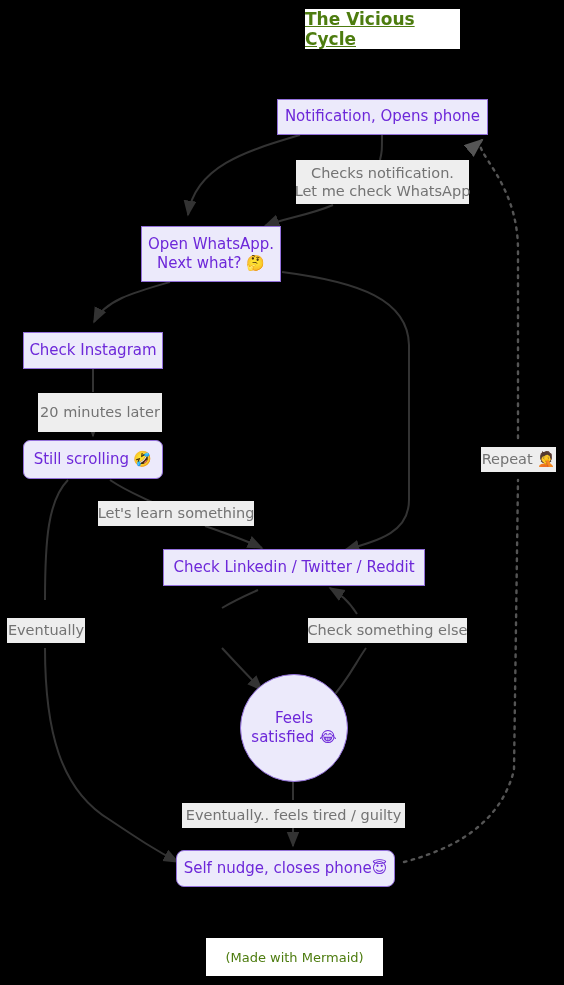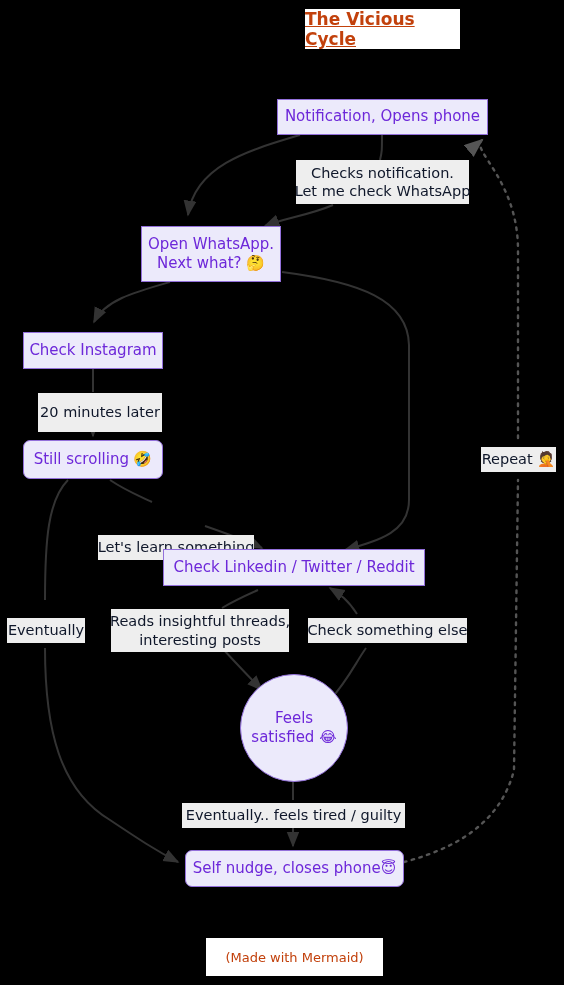"The Vicious Cycle" .title-box, .footer-box { color: #c2410c -> #4d7c0f }
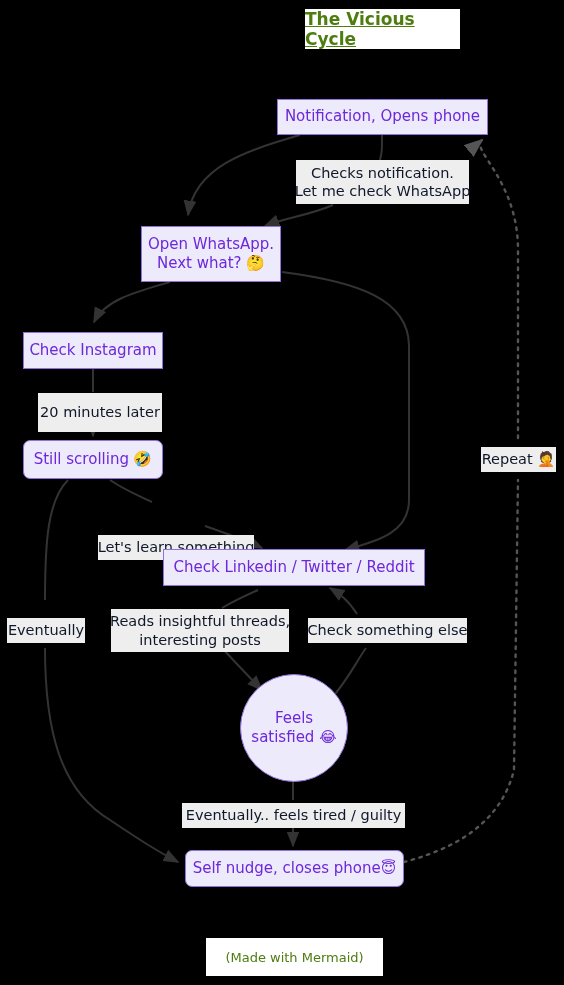"Checks notification." .edge-label { color: #0f172a -> #737373 }
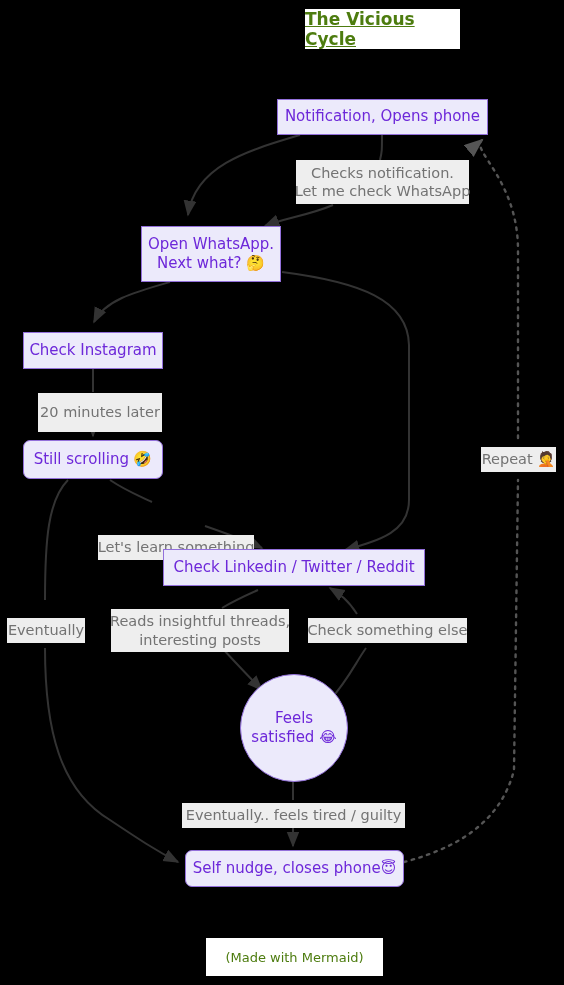"Let's learn something" div.edge-label { margin-top: 34px -> none }
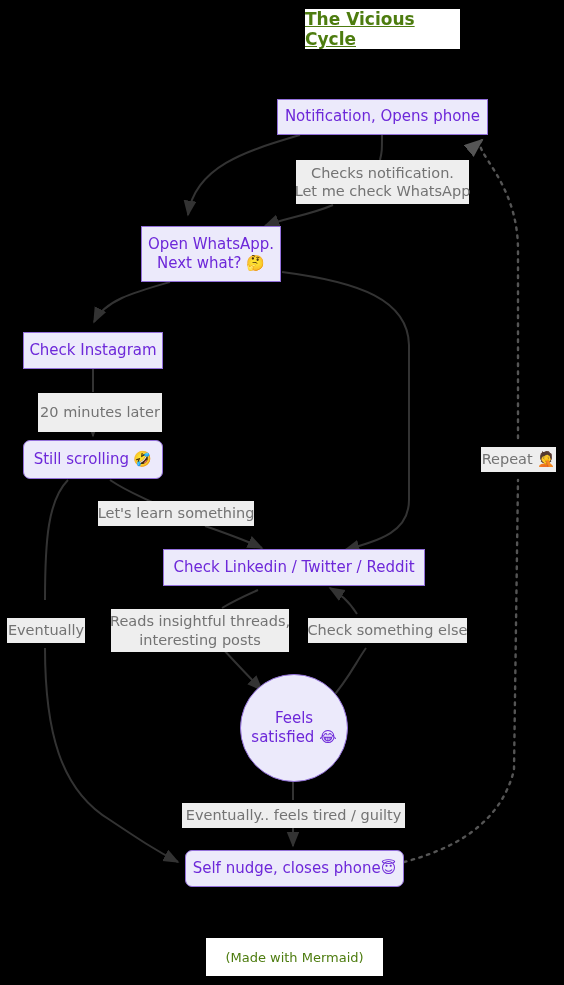"Reads insightful threads," div.edge-label { html: <div>Reads insightful threads, interesting posts</div> -> none }
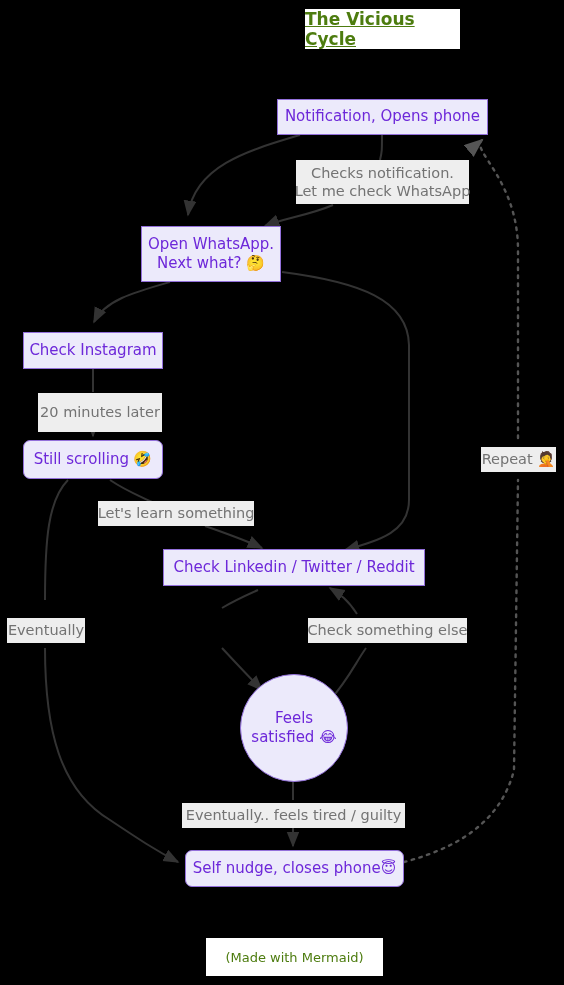"Self nudge, closes phone😇" div.node { border-radius: none -> 8px; left: 185px -> 176px }
